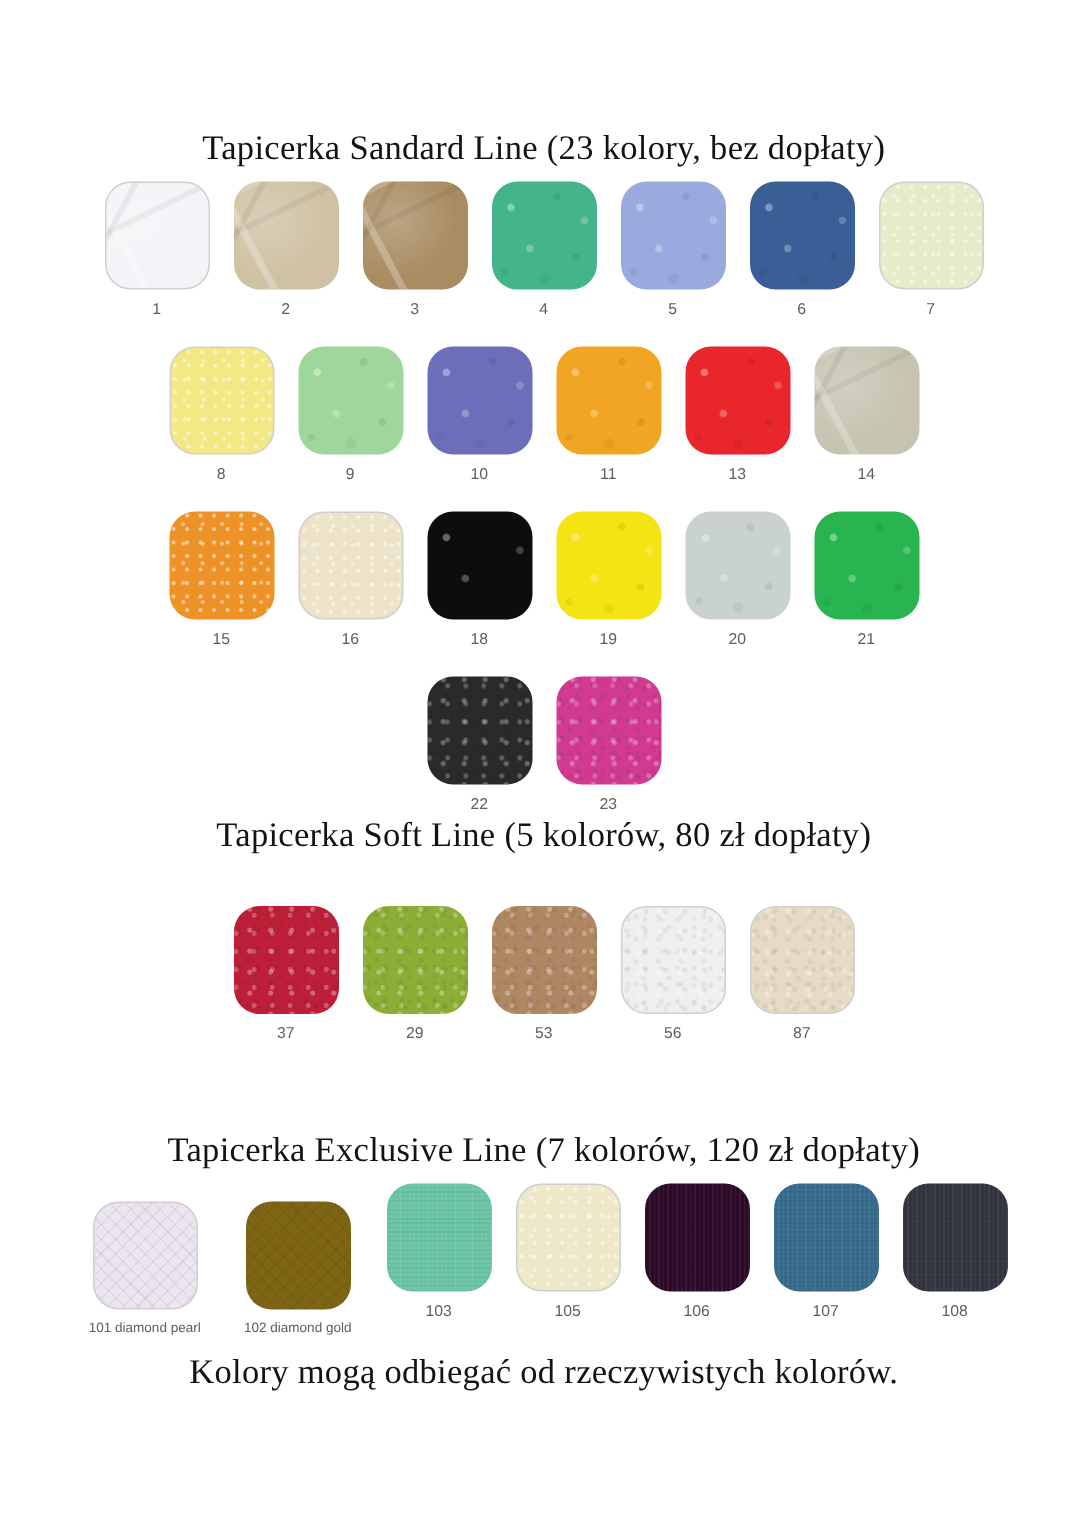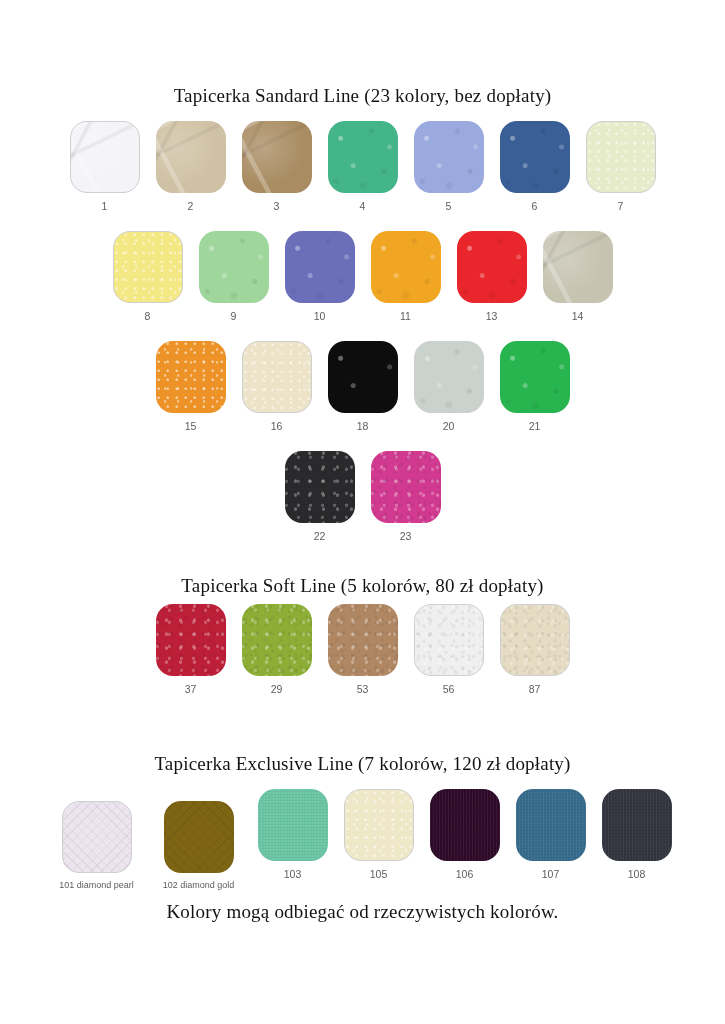"Tapicerka Sandard Line (23 kolory," .section-title { font-size: 19px -> 23px }
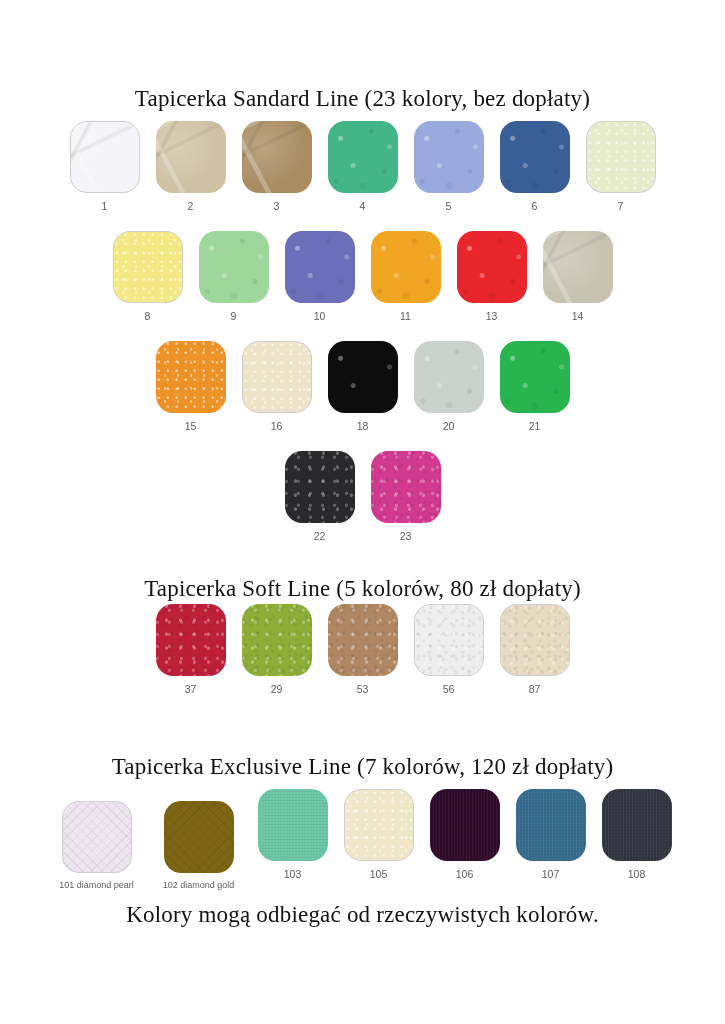"19" div.swatch-cell { html: none -> <div> <div> <div></div> </div> <div>19</div> </div> }
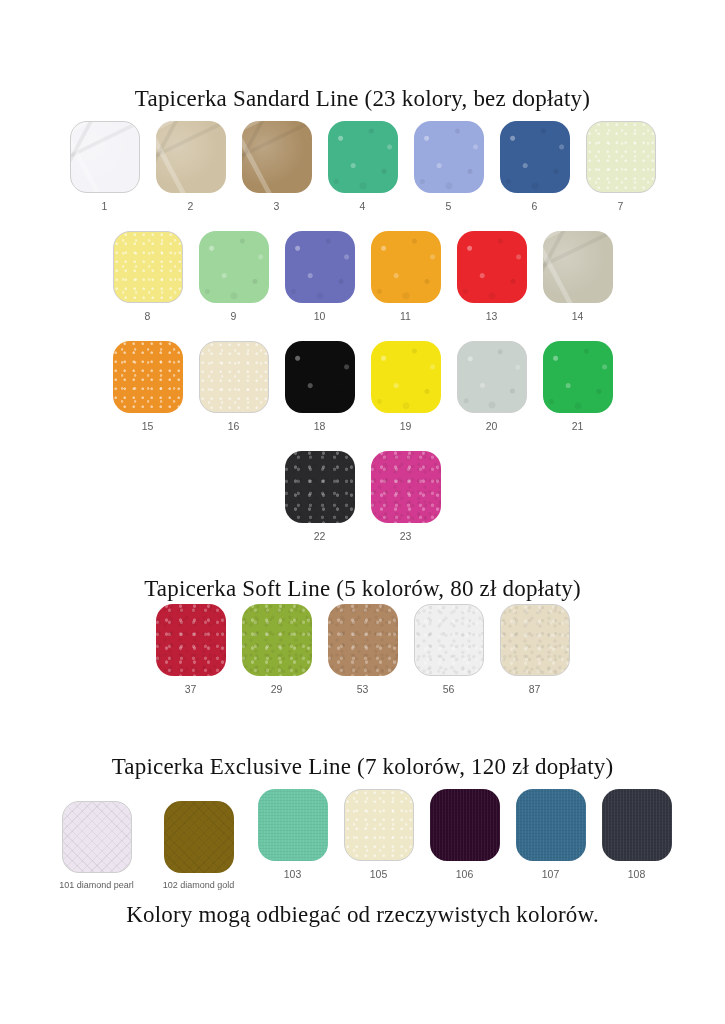"Tapicerka Soft Line (5 kolorów," #soft-title { top: 575px -> 543px }
